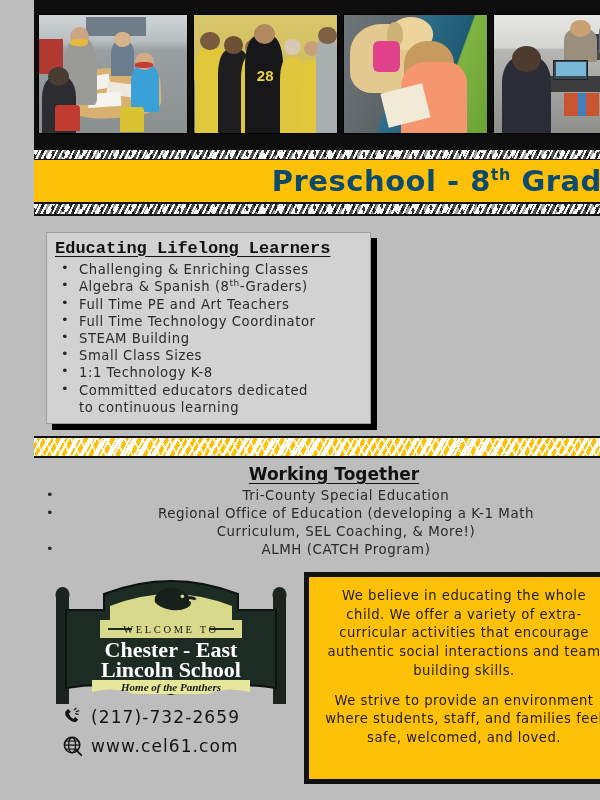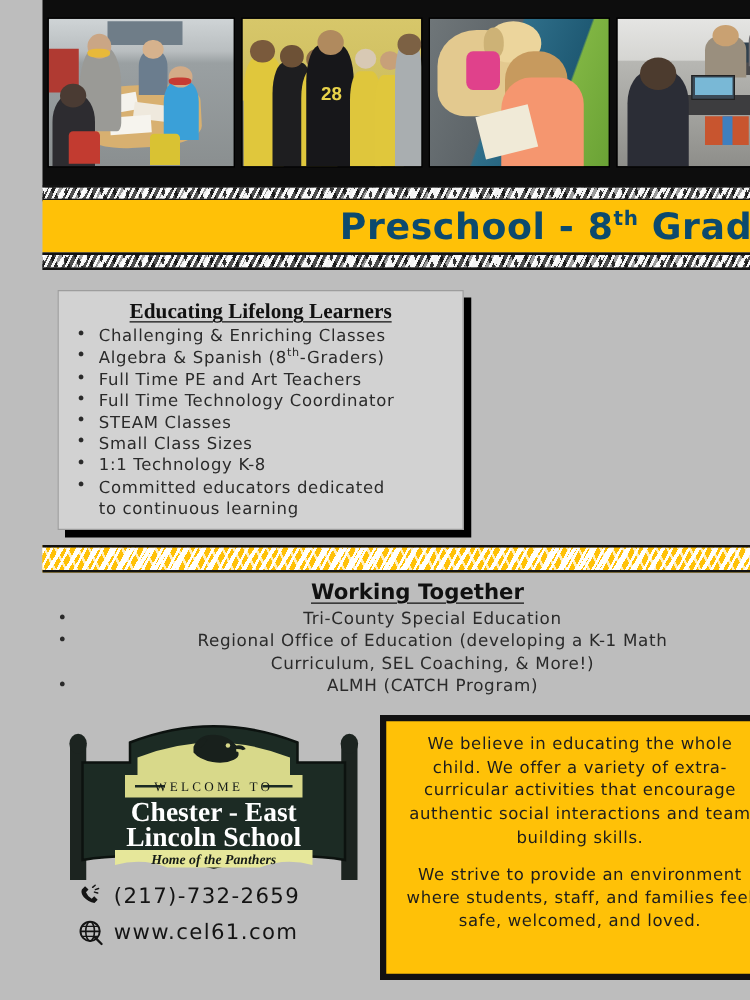"Educating Lifelong Learners" .card-title { font-family: Liberation Serif, serif -> Liberation Mono, monospace; text-align: center -> none }
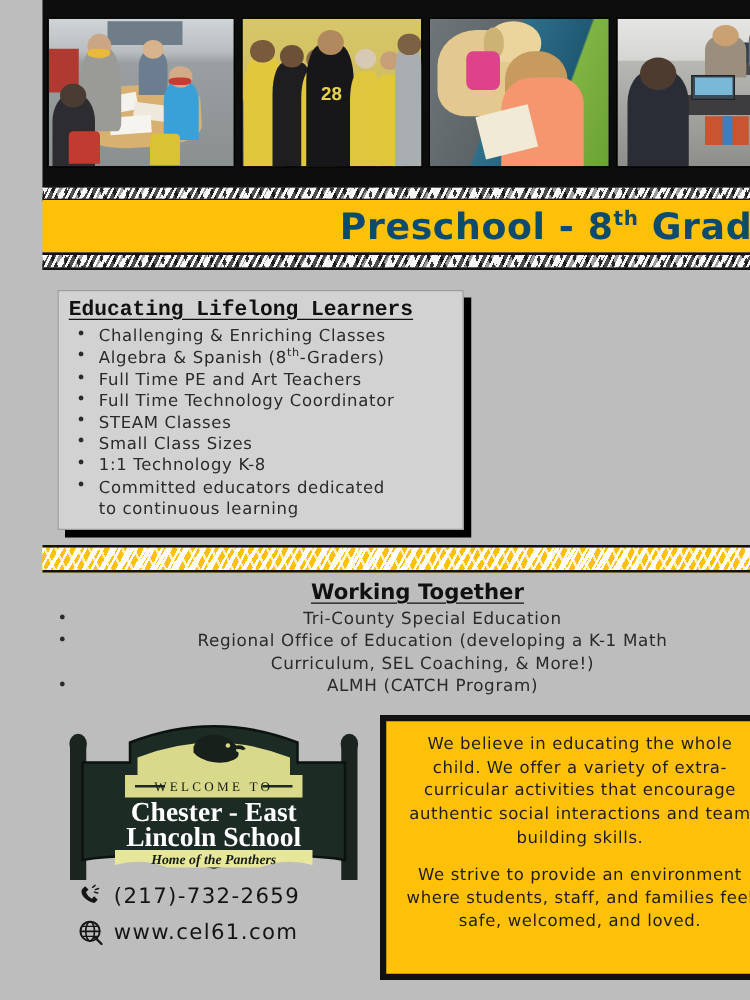"STEAM Classes" li { text: Classes -> Building }
